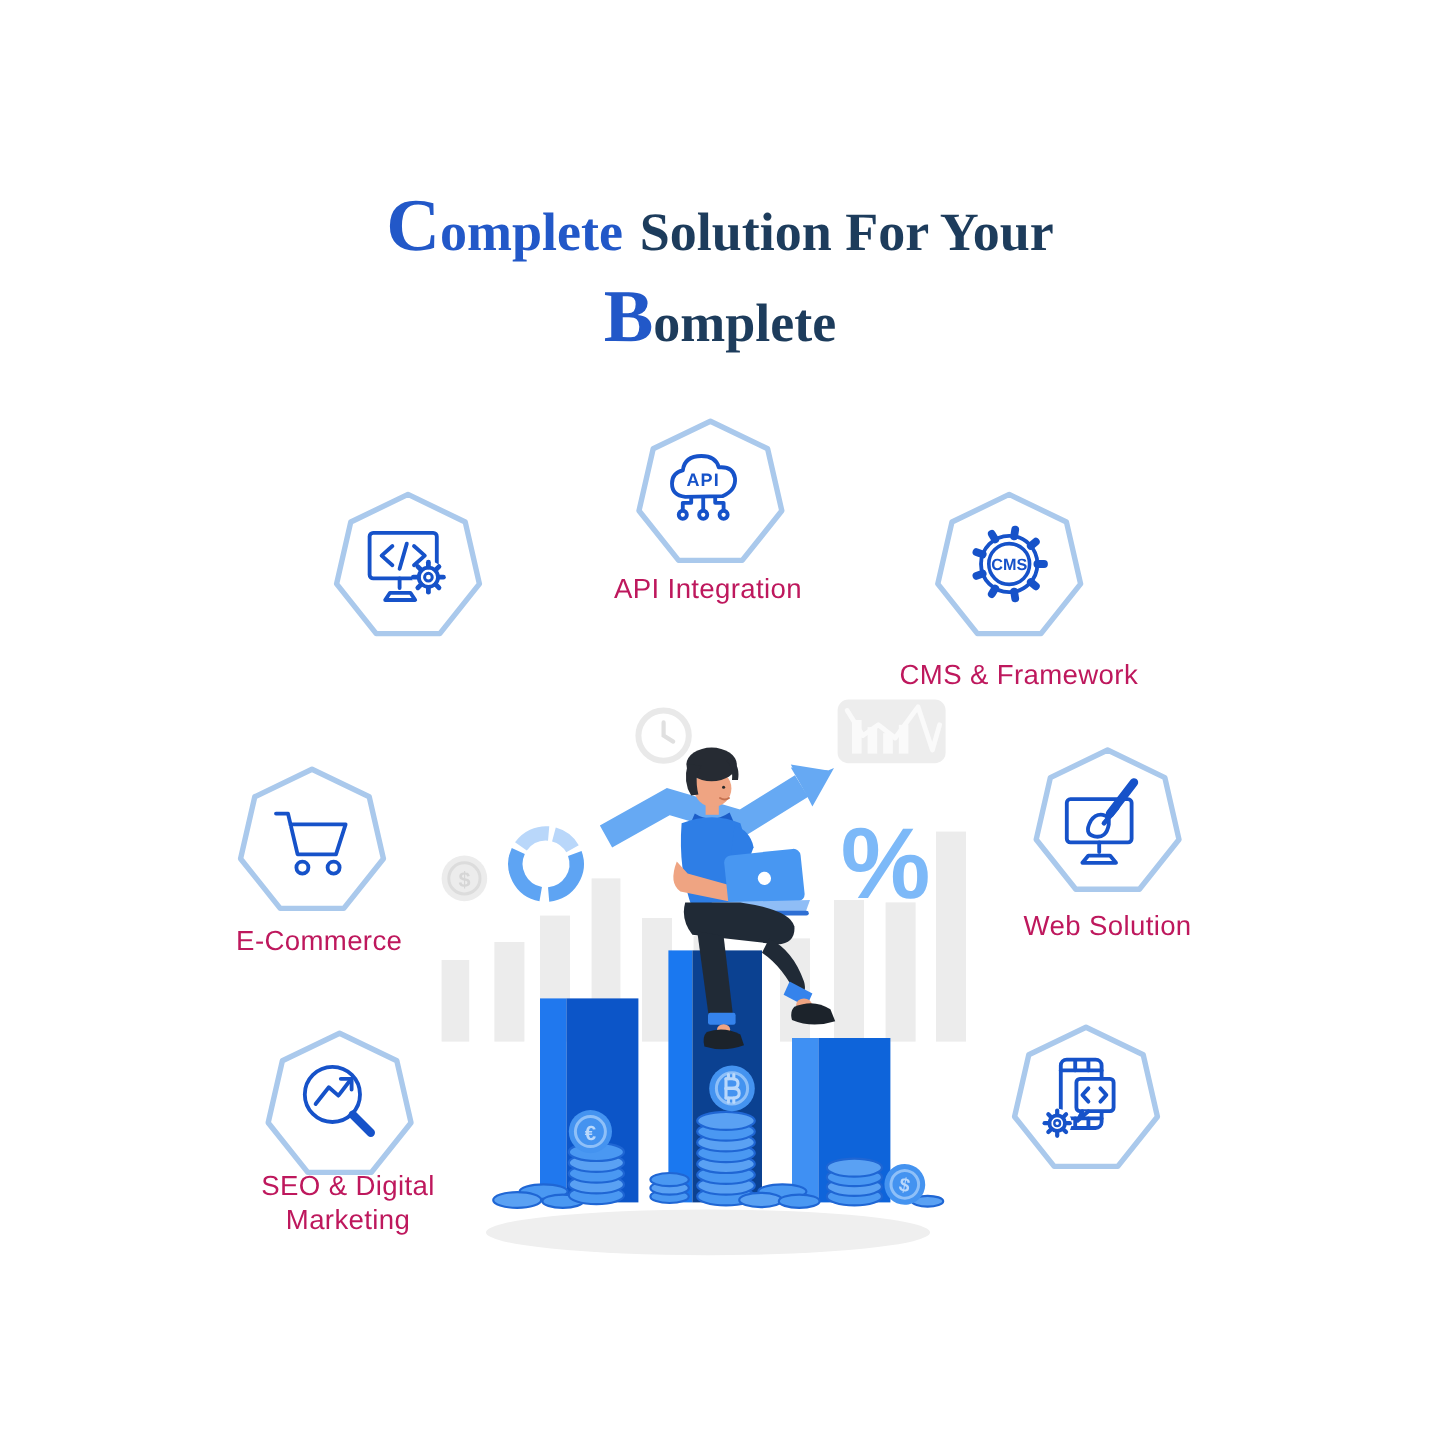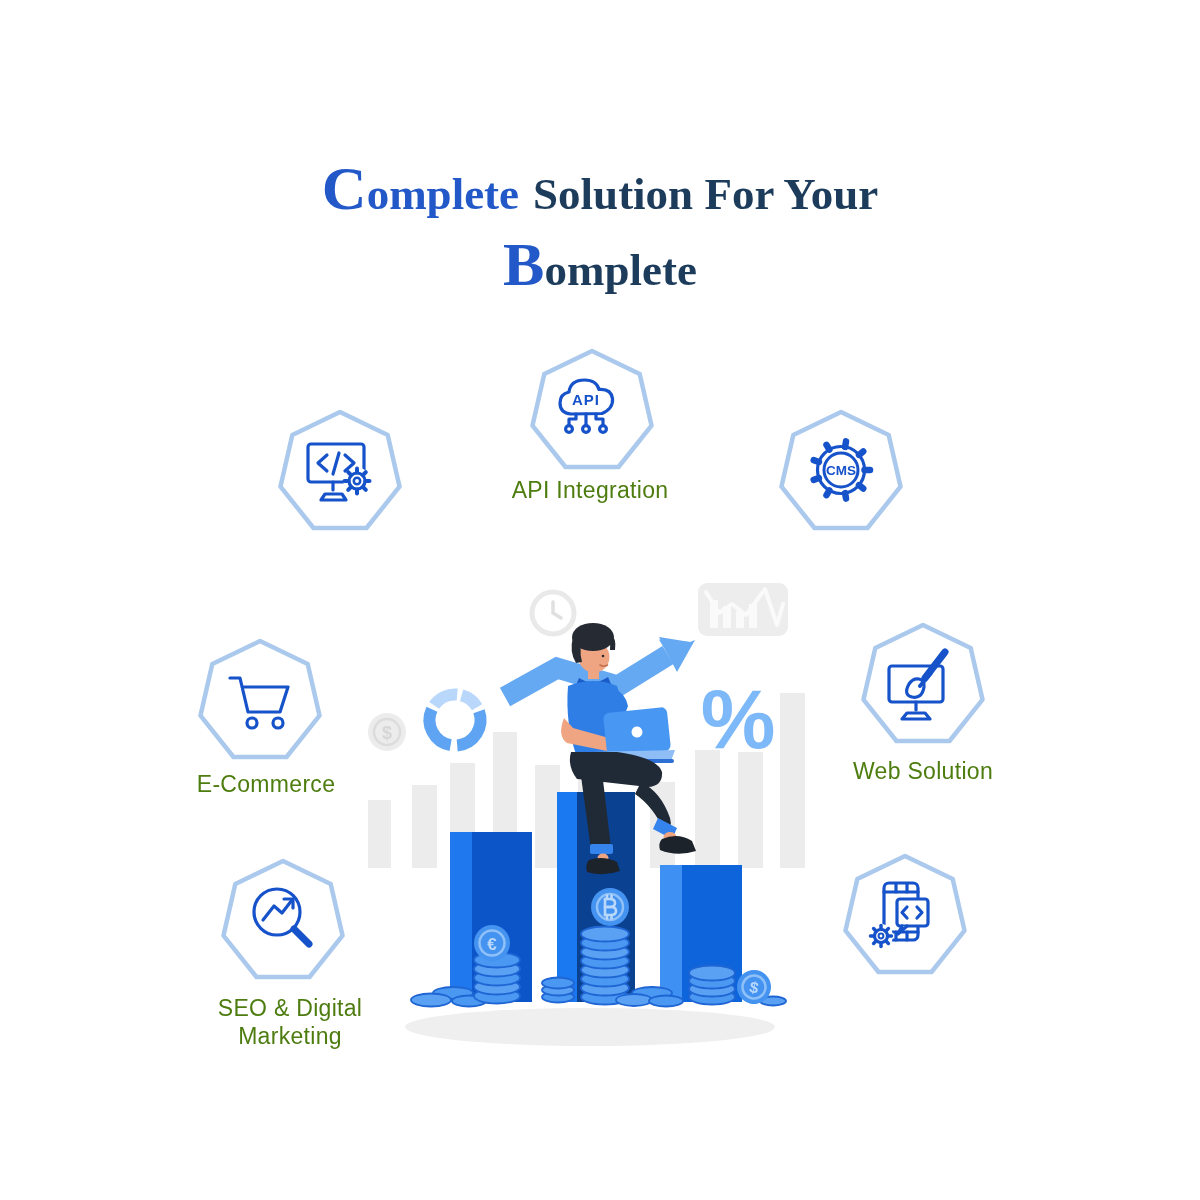"API Integration" .svc-label { color: #4d7c0f -> #be185d }
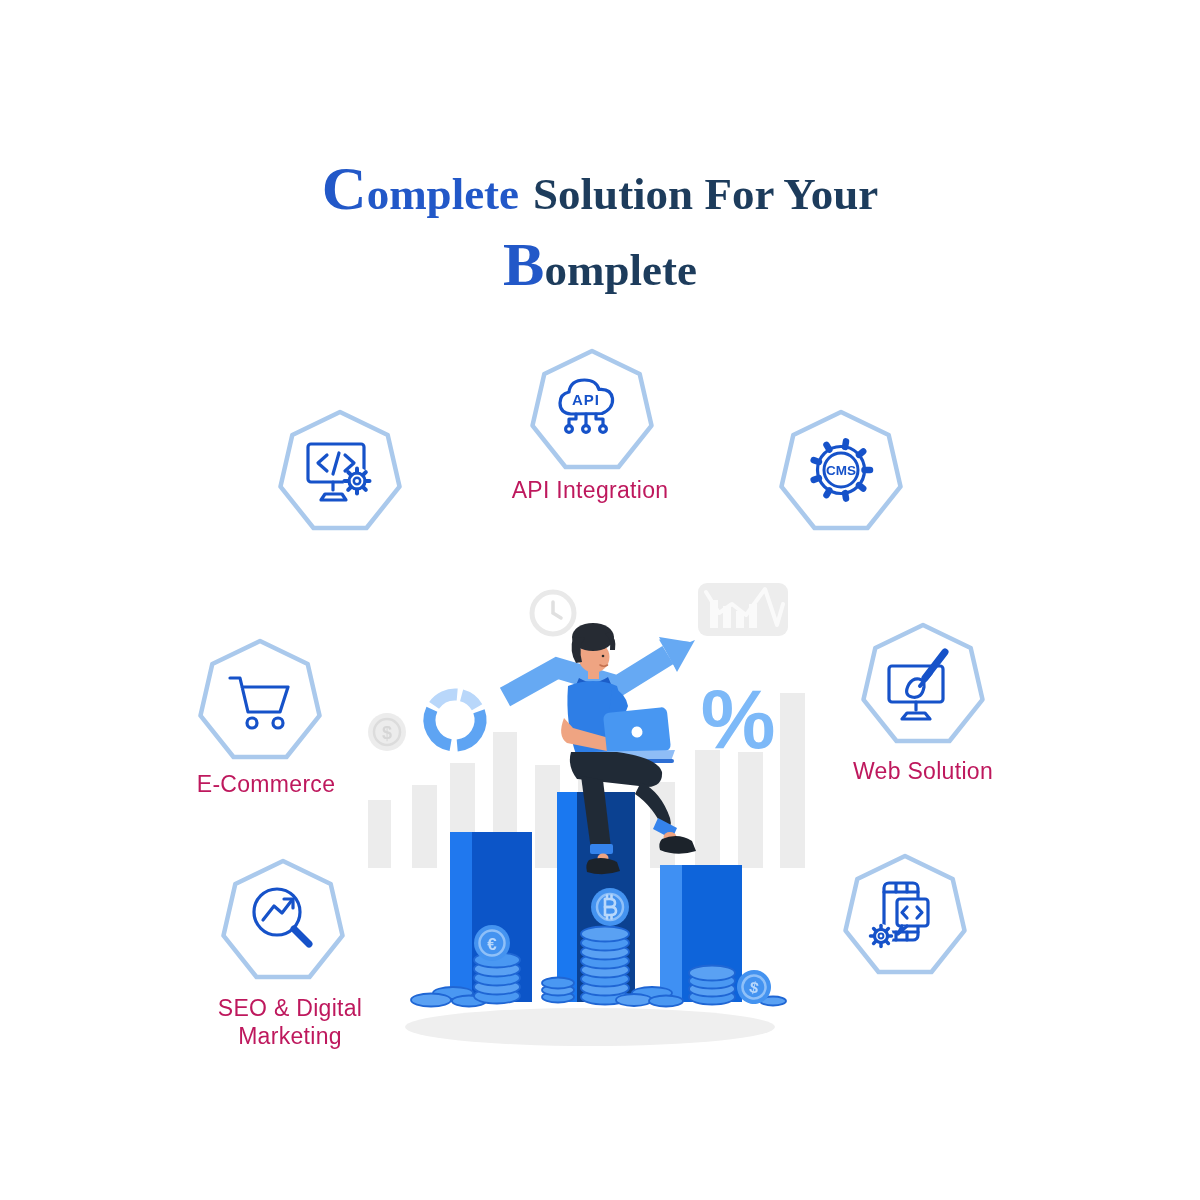"CMS & Framework" div.svc-label { html: none -> <div>CMS &amp; Framework</div> }
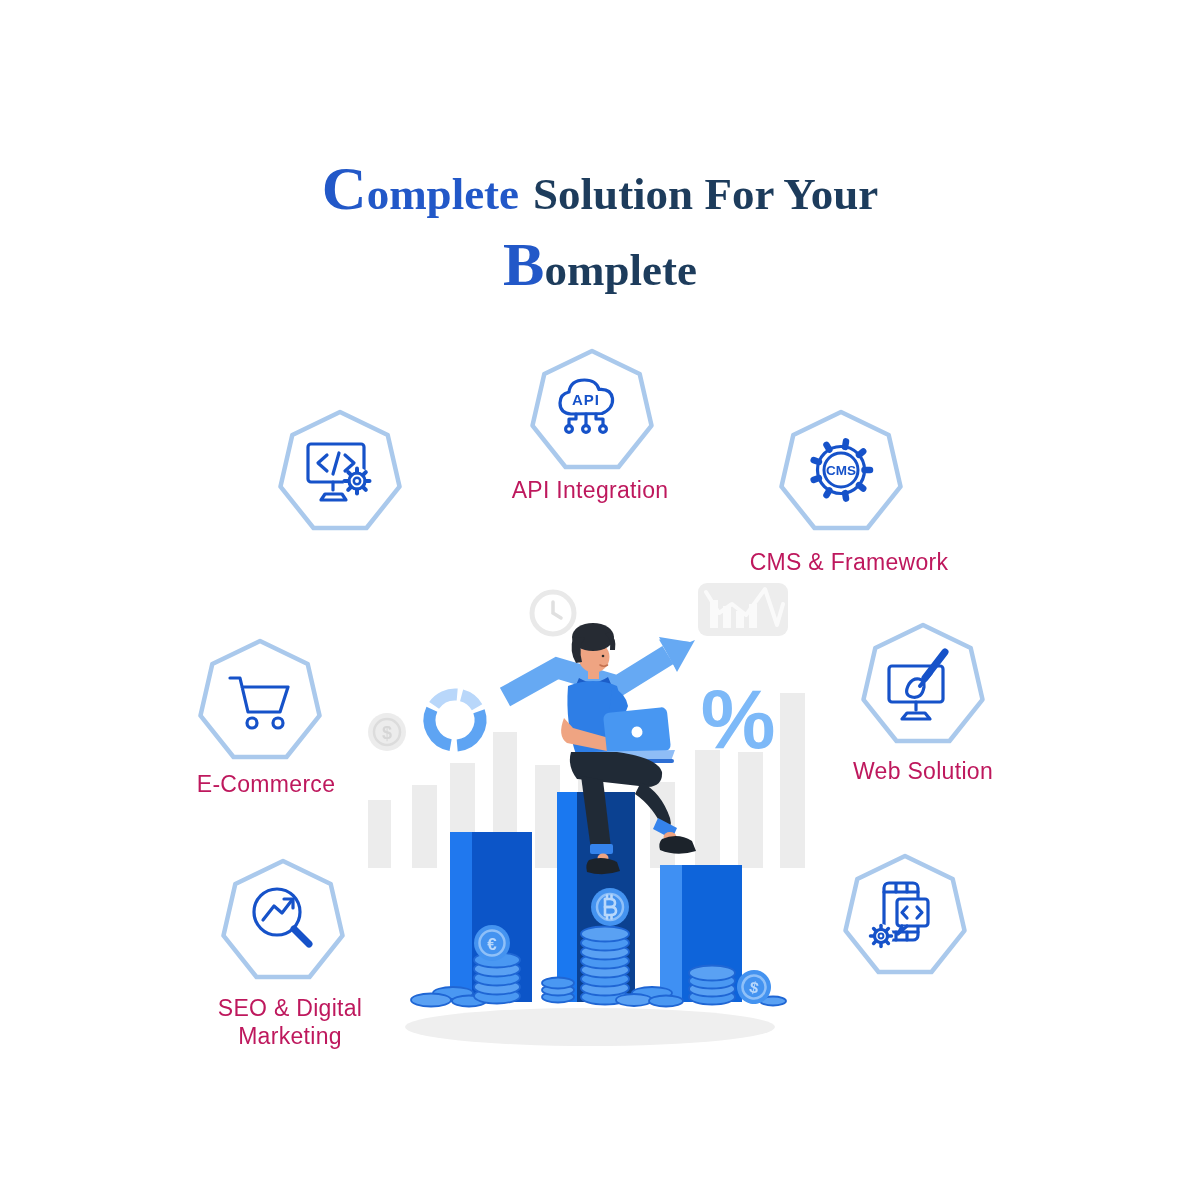"SEO & Digital Marketing" div.svc-label { top: 994px -> 974px }
